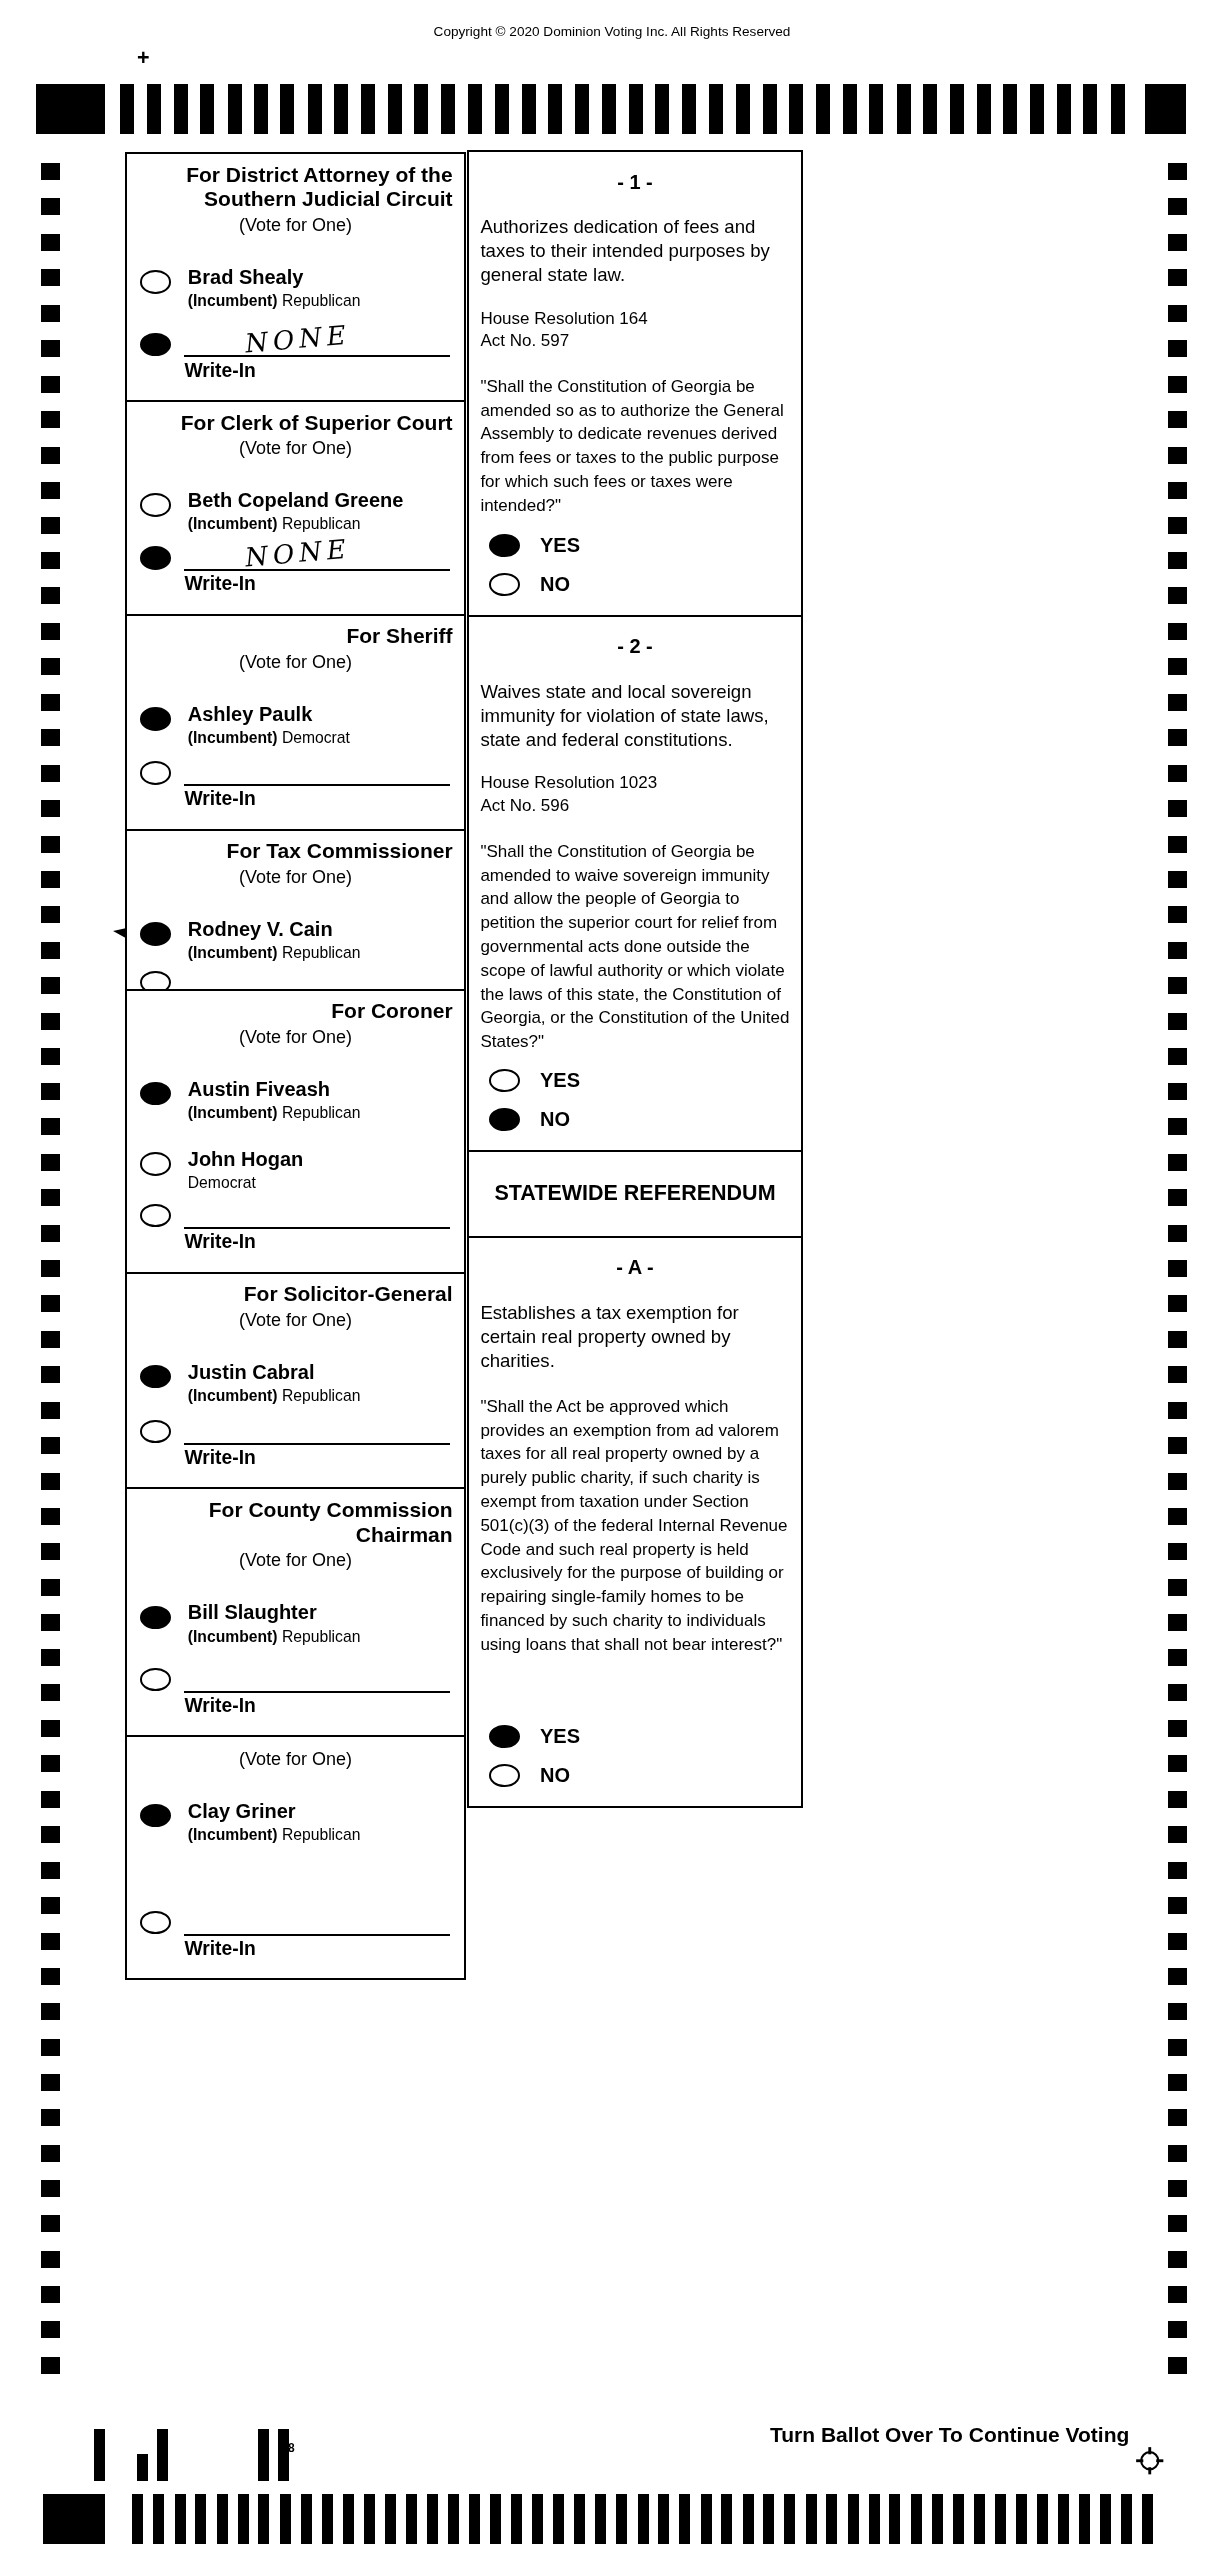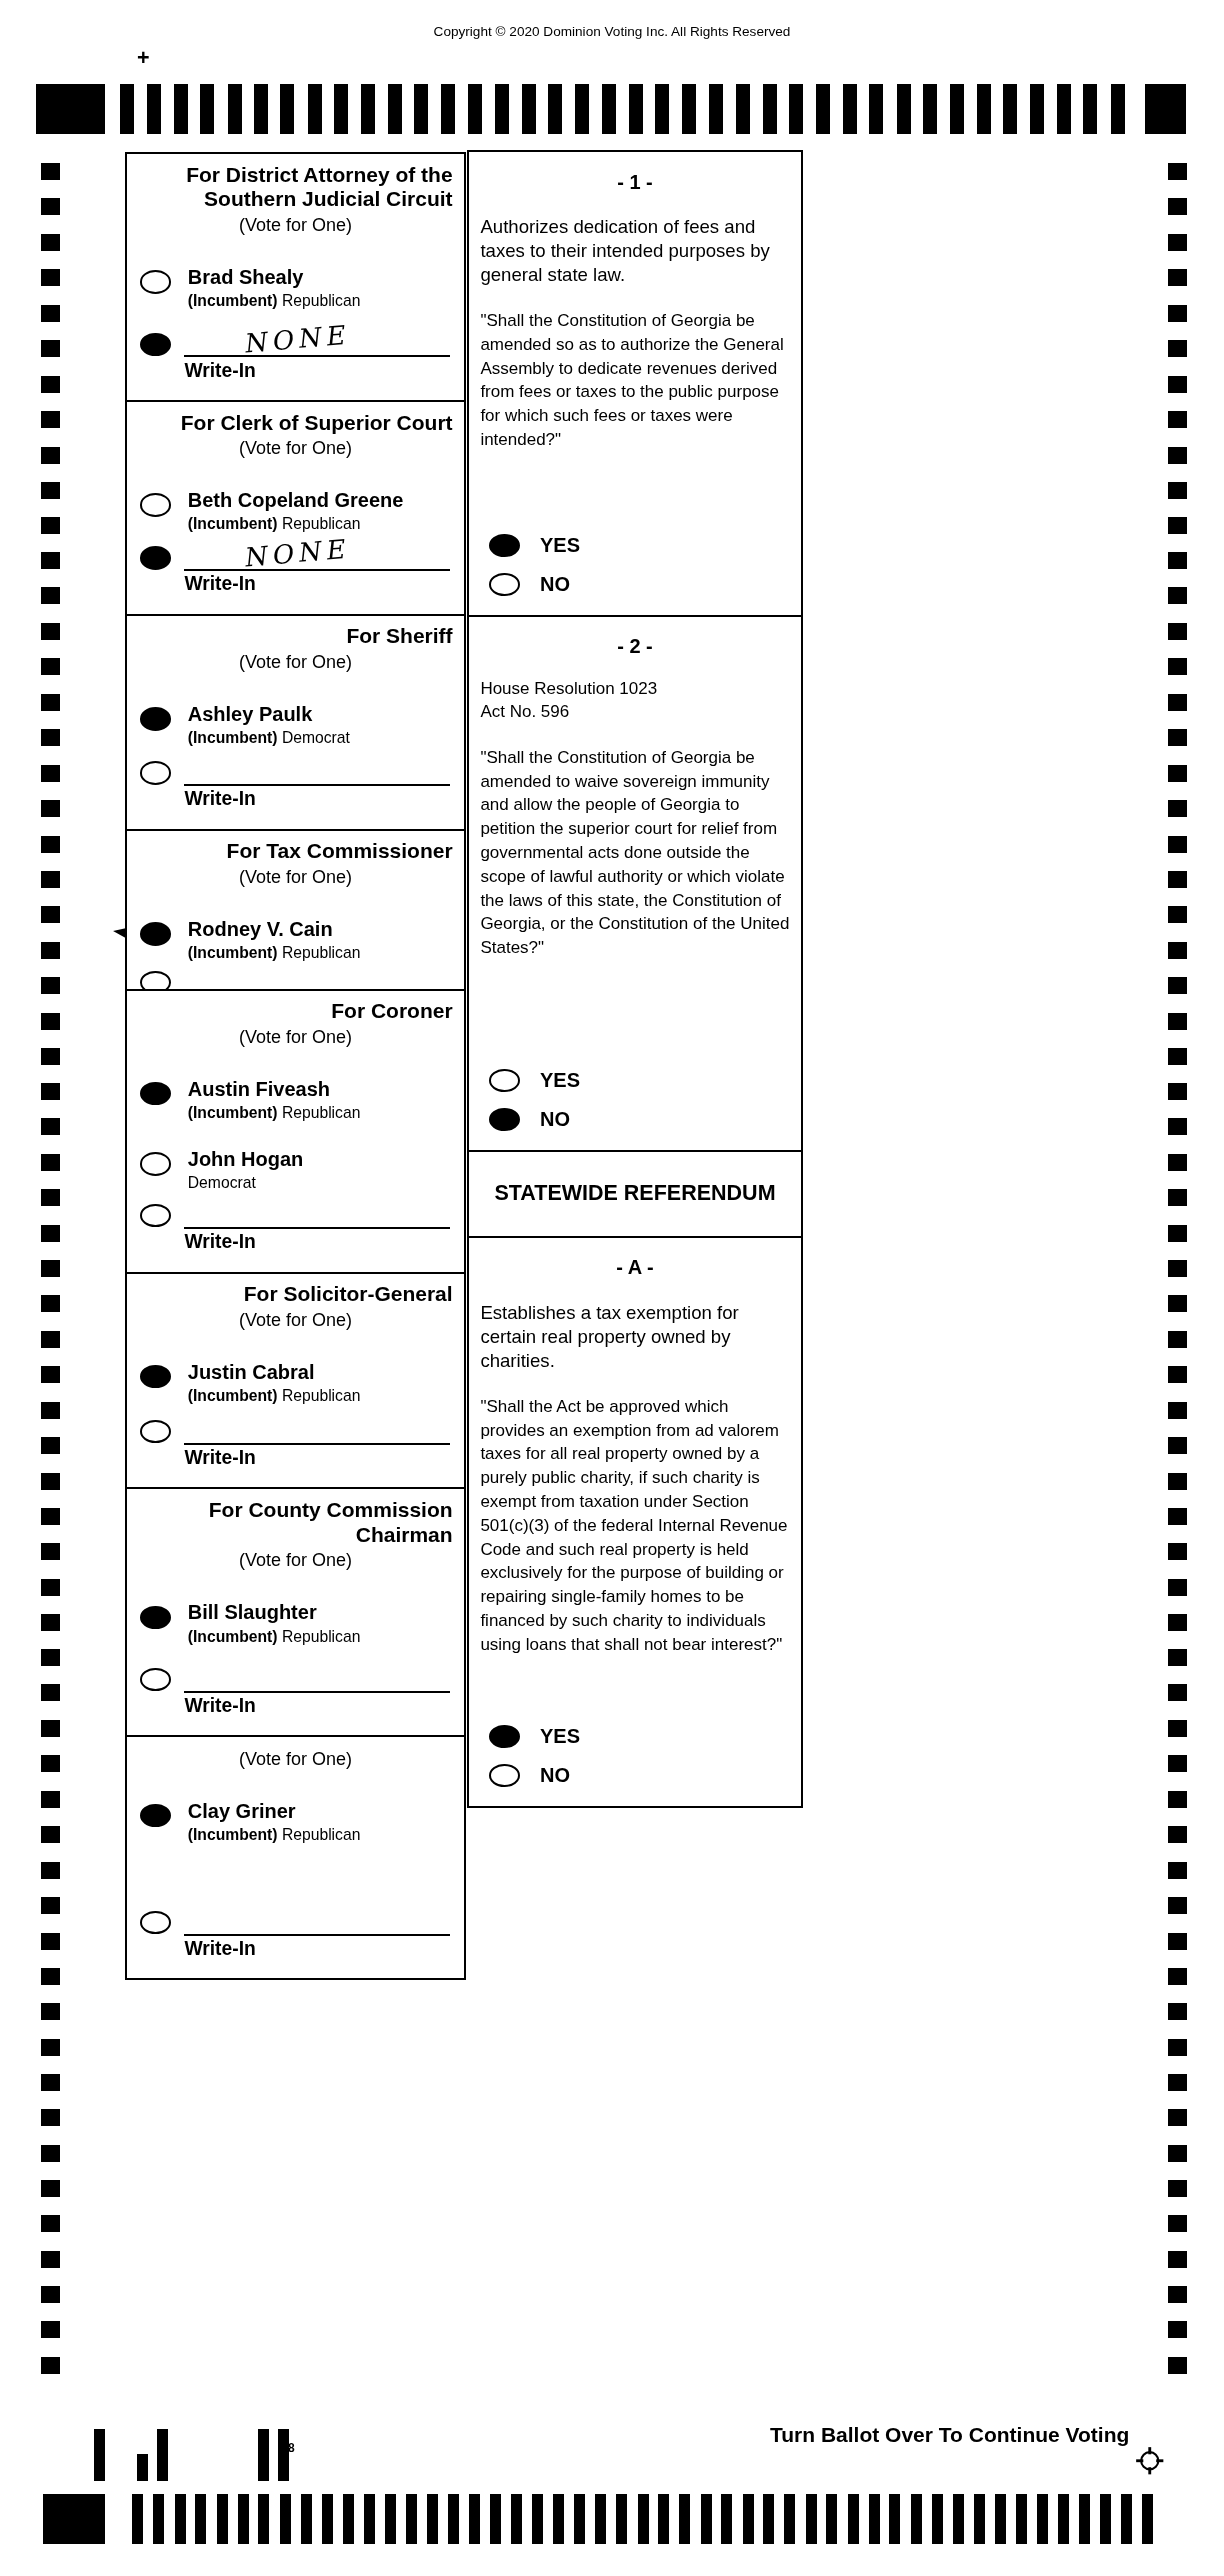"House Resolution 164" div.mcite { html: none -> <div> <div>House Resolution 164</div> <div>Act No. 597</div> </div> }
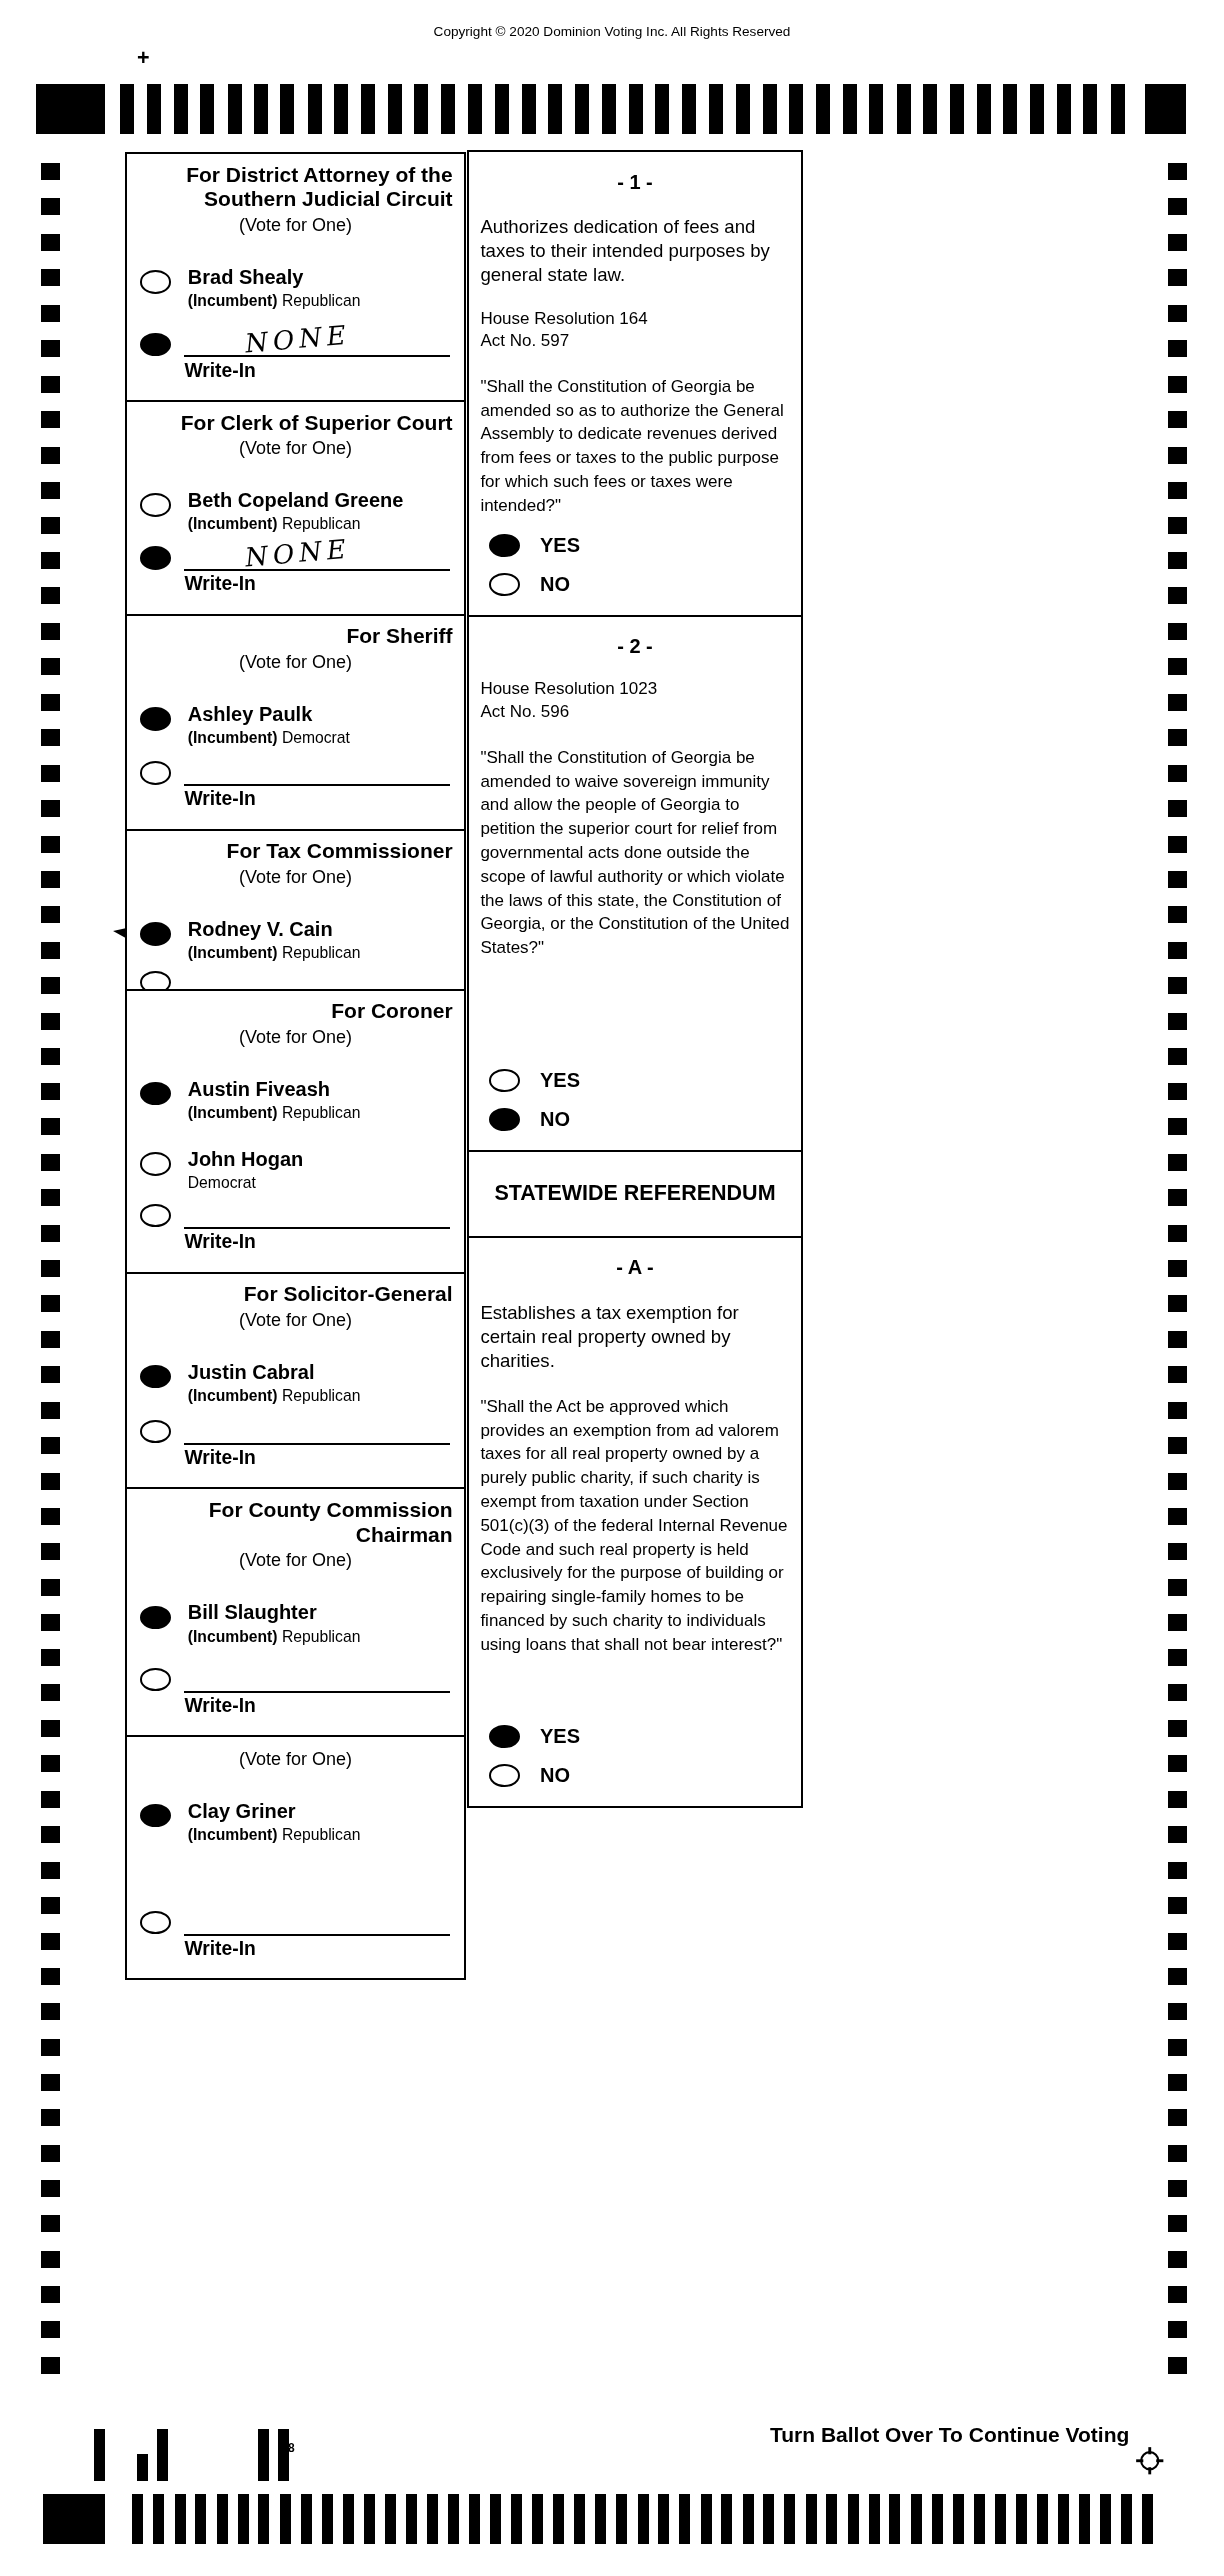"Waives state and local sovereign" div.msummary { html: none -> <div>Waives state and local sovereign immunity for violation of state laws, state and federal constitutions.</div> }
